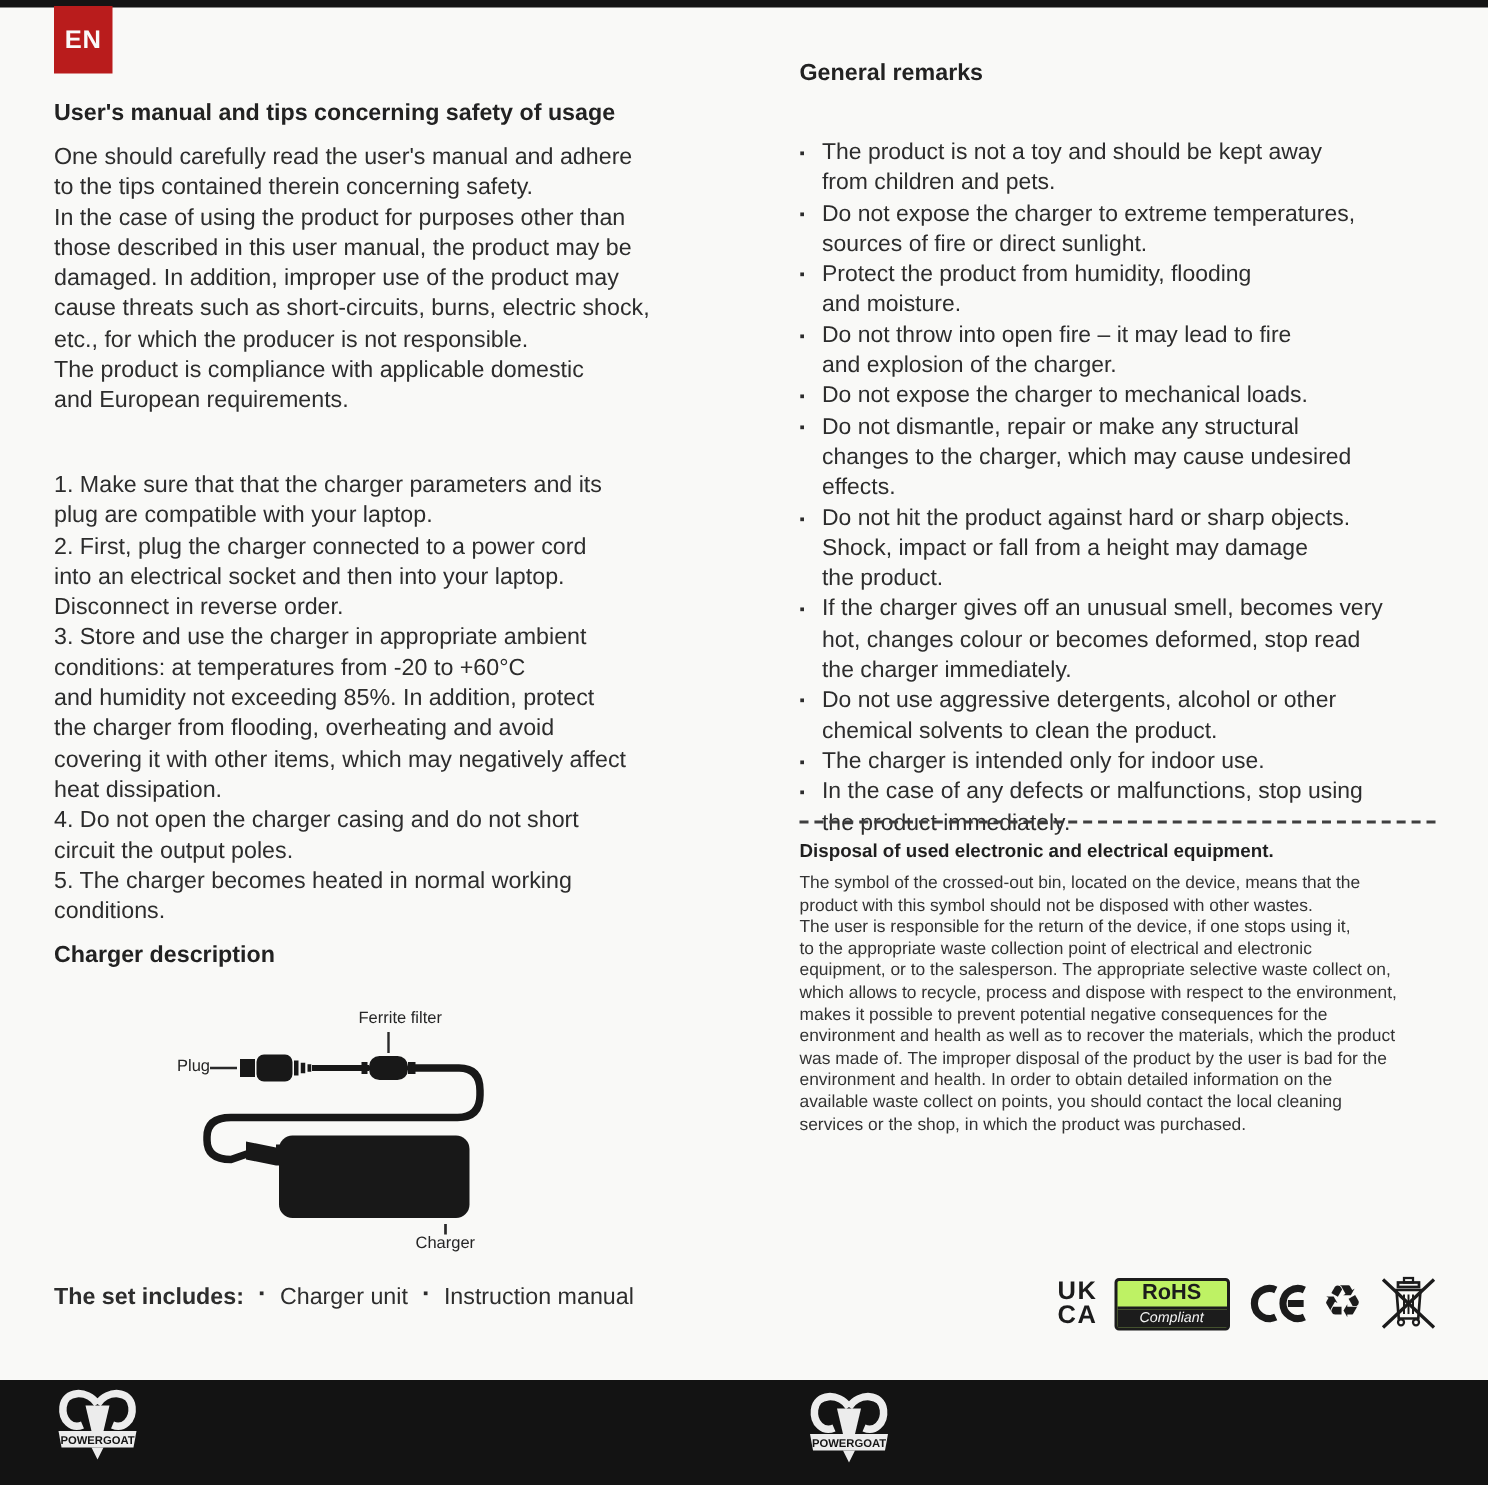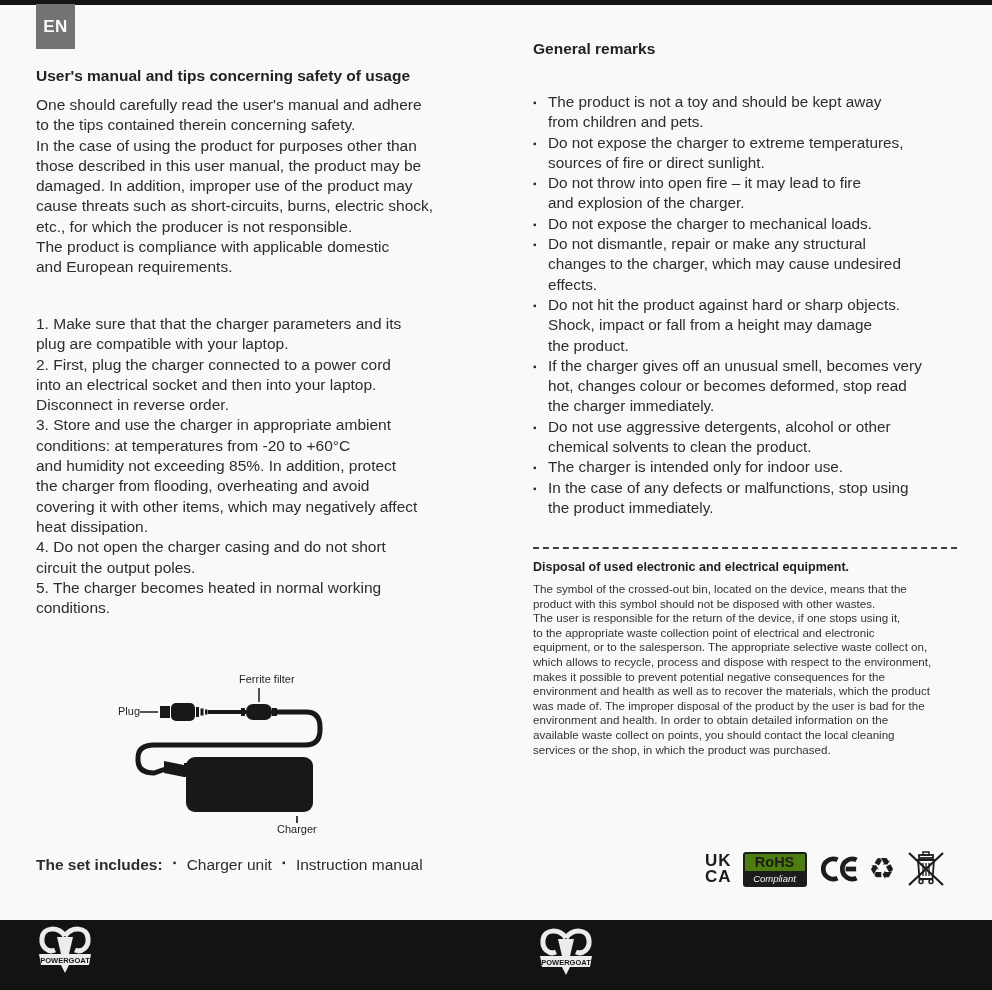"EN" .lang-badge { background: #737373 -> #b91c1c }
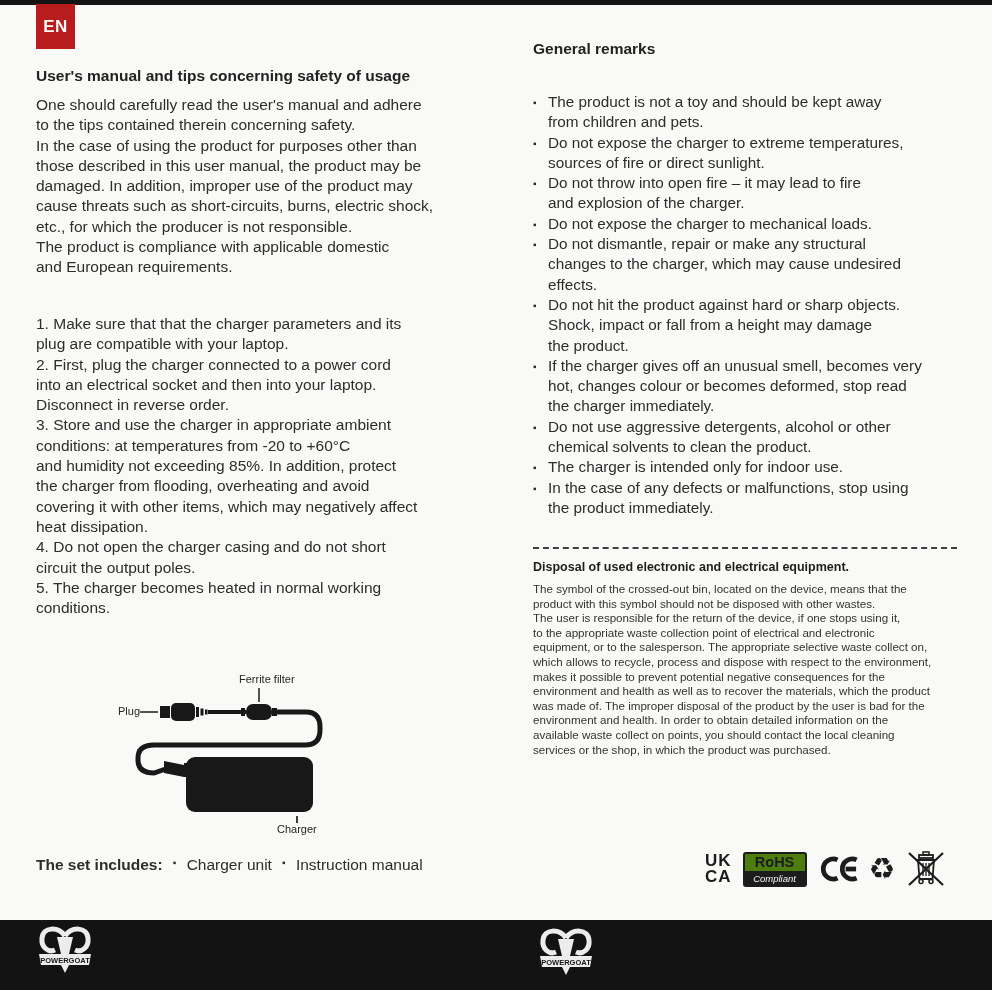"Protect the product from humidity," li { html: none -> <li>Protect the product from humidity, flooding and moisture.</li> }
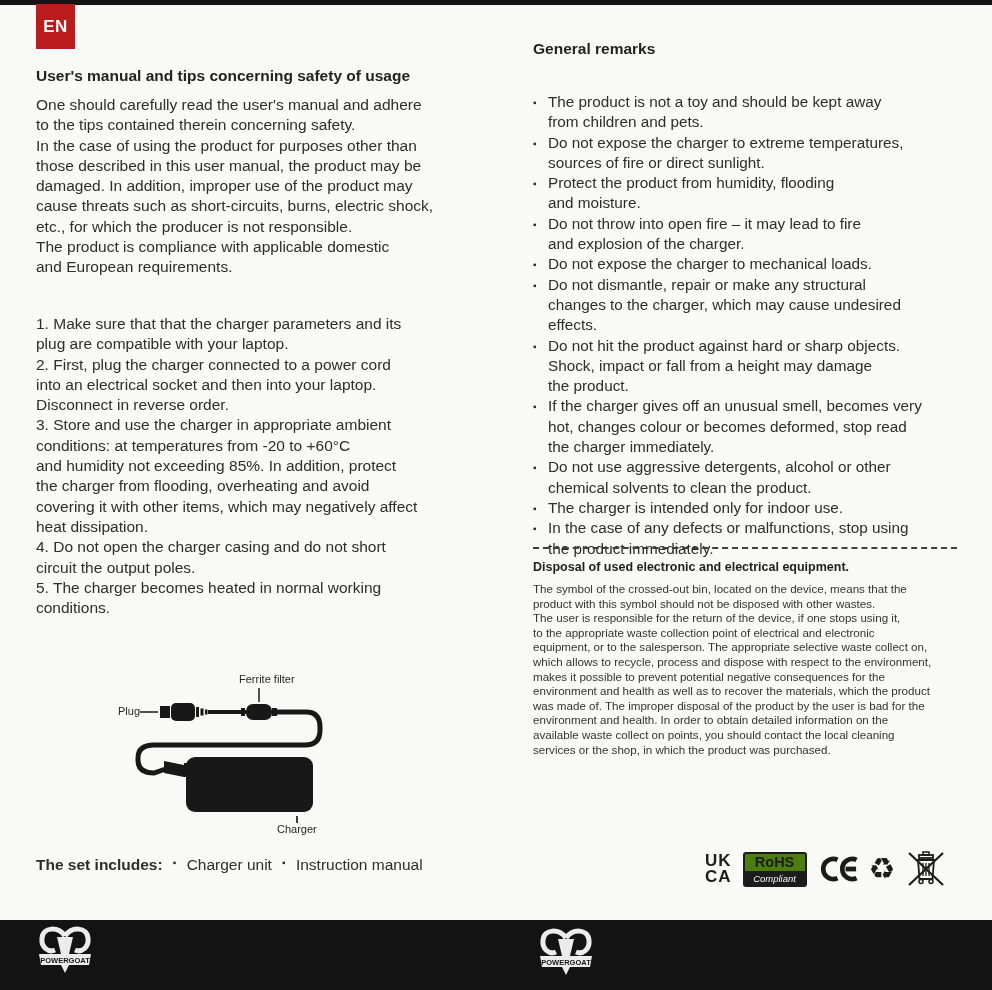"Charger description" h2.abs { html: none -> <h2>Charger description</h2> }
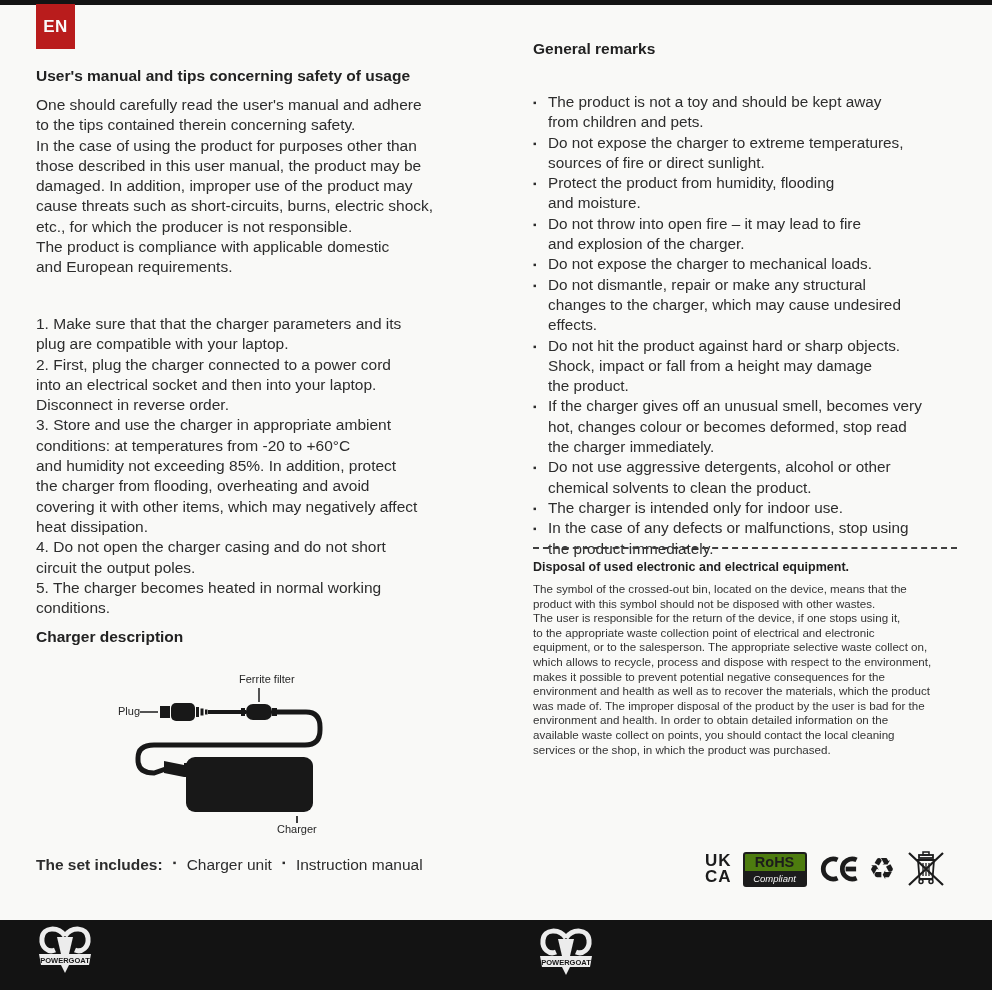"RoHS" .rohs { background: #4d7c0f -> #bef264; width: 64px -> 77px }
